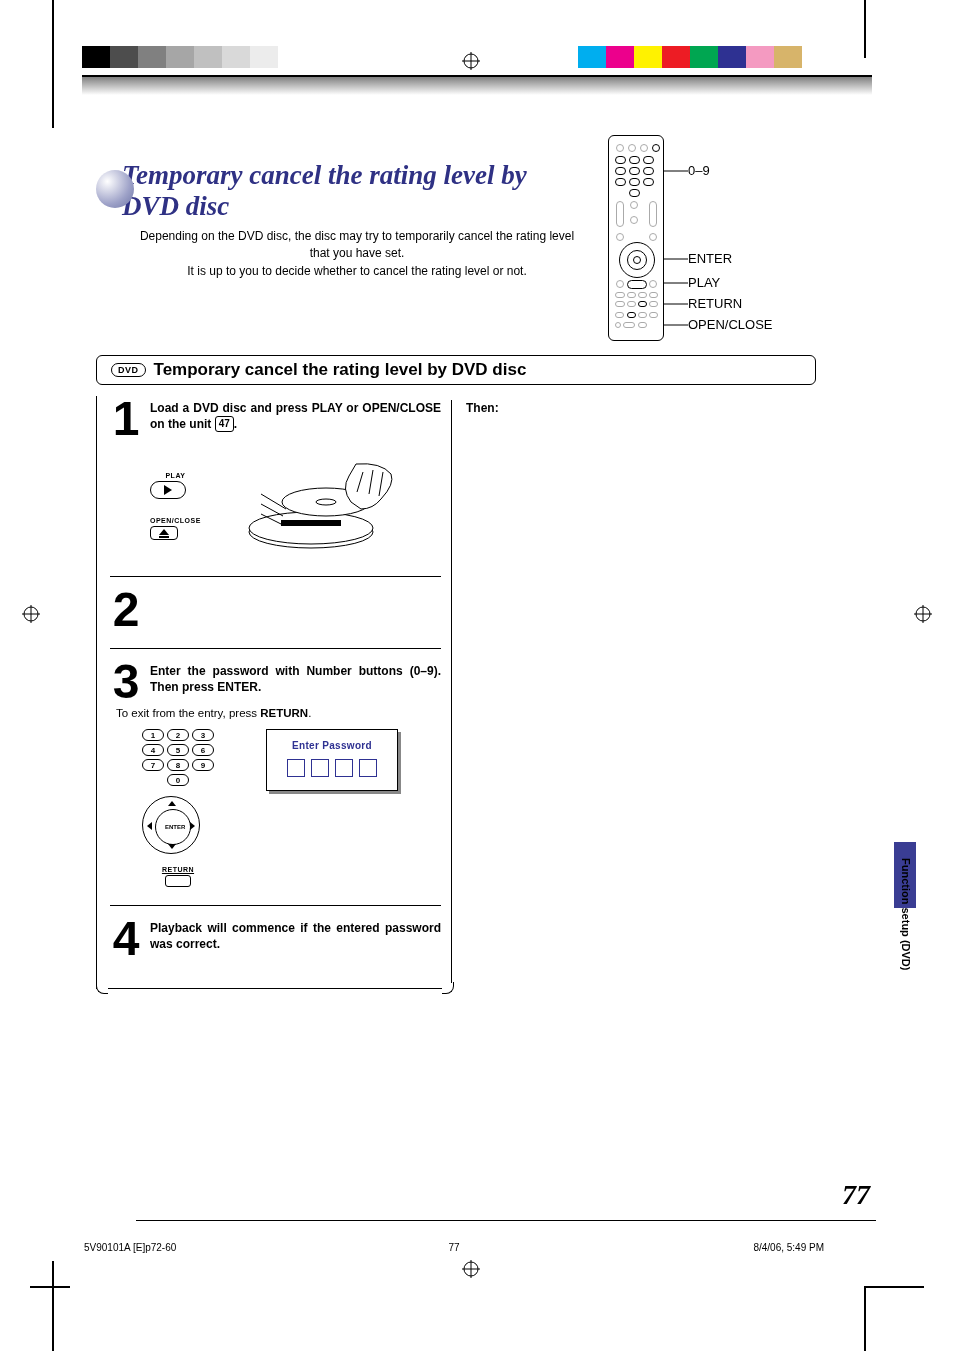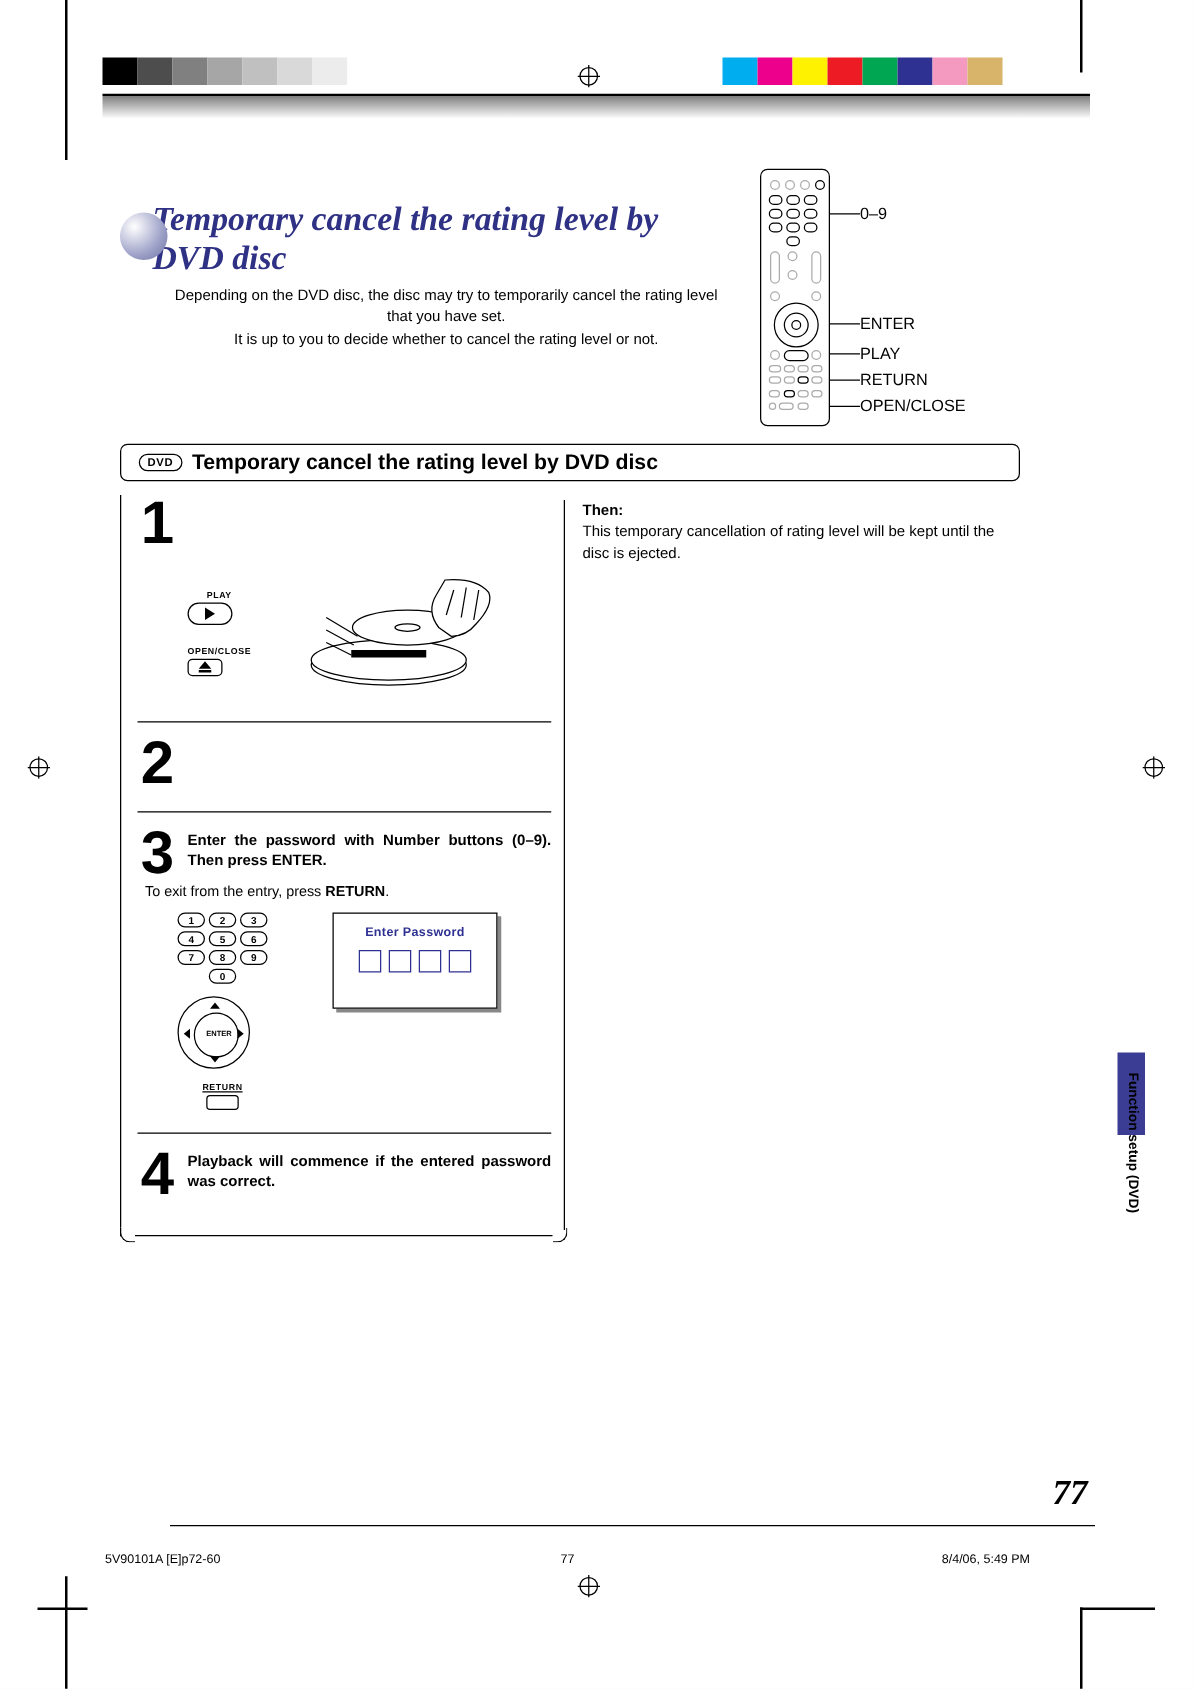"Load a DVD disc and" div.step-text { html: none -> <div> <span>Load a DVD disc and press PLAY or OPEN/CLOSE on the unit </span><span>47</span><span>.</span> </div> }
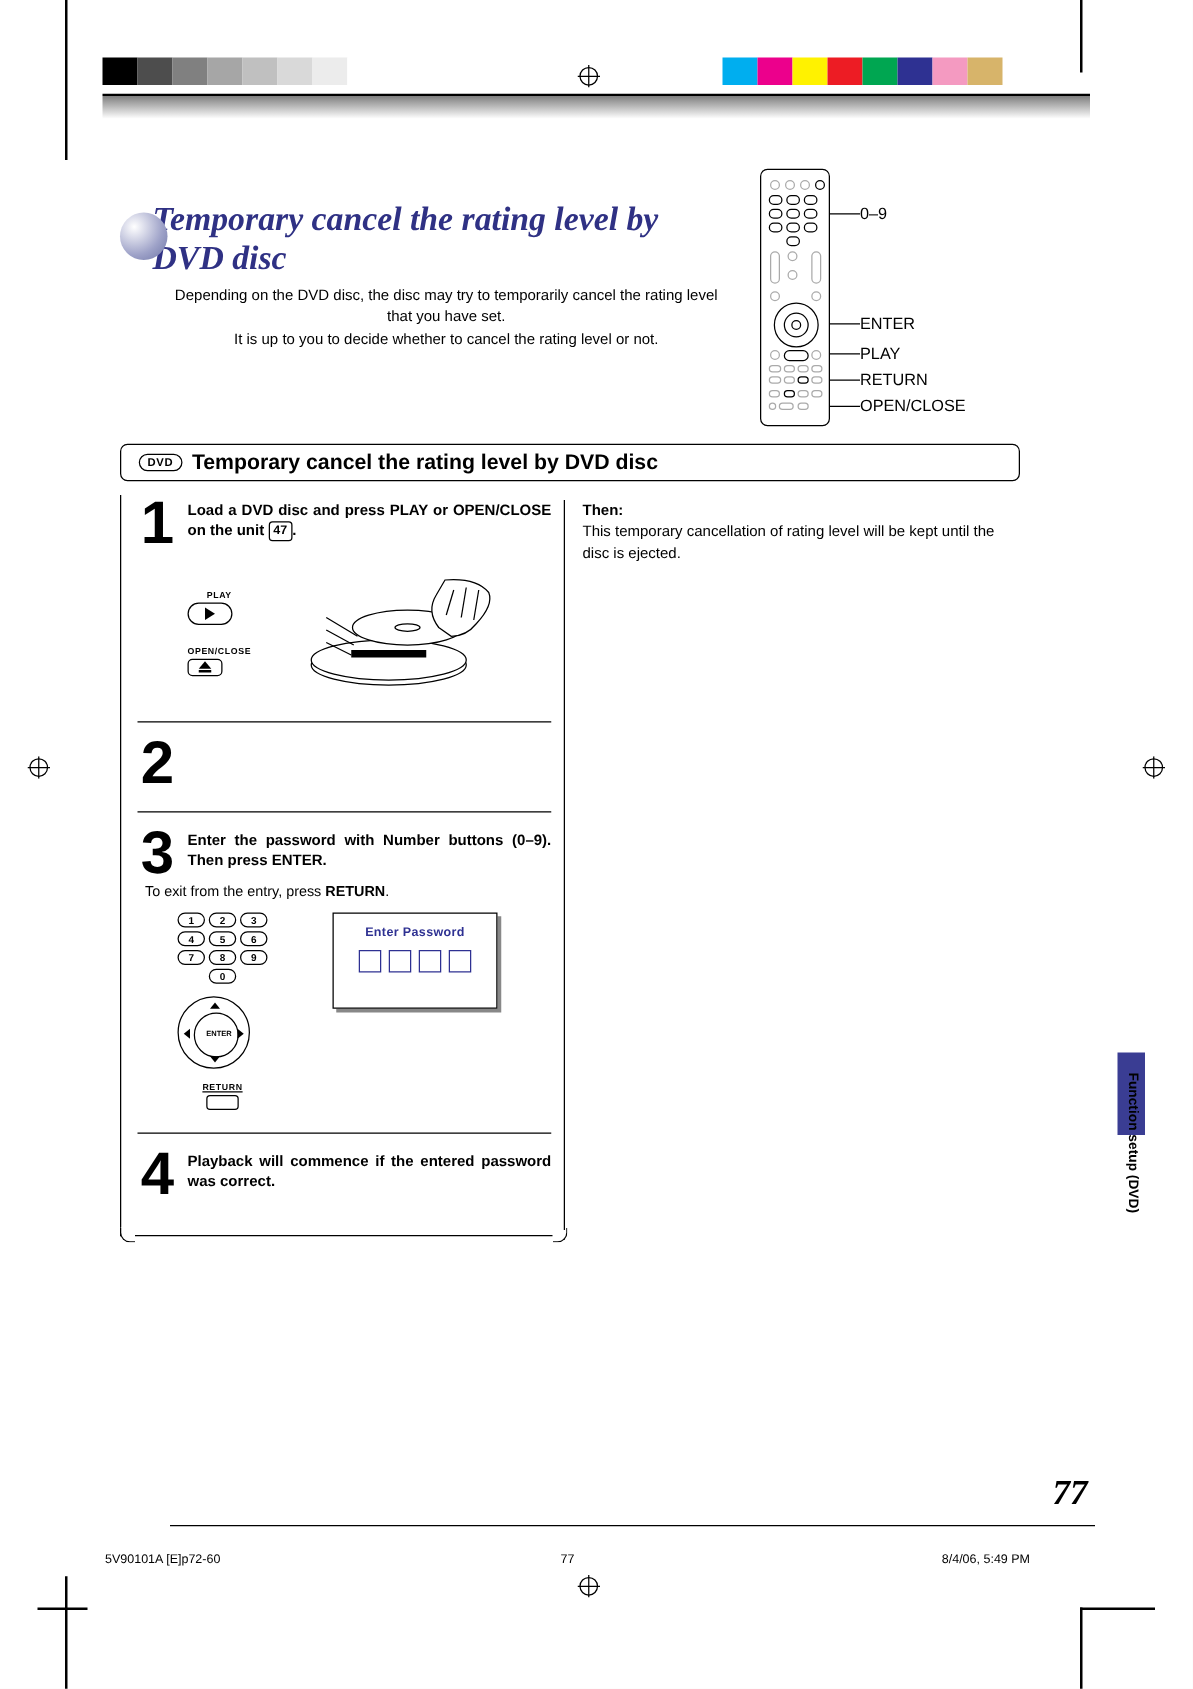"This temporary cancellation of rating" span { html: <span>This temporary cancellation of rating level will be kept until the disc is ejected.</span> -> none }
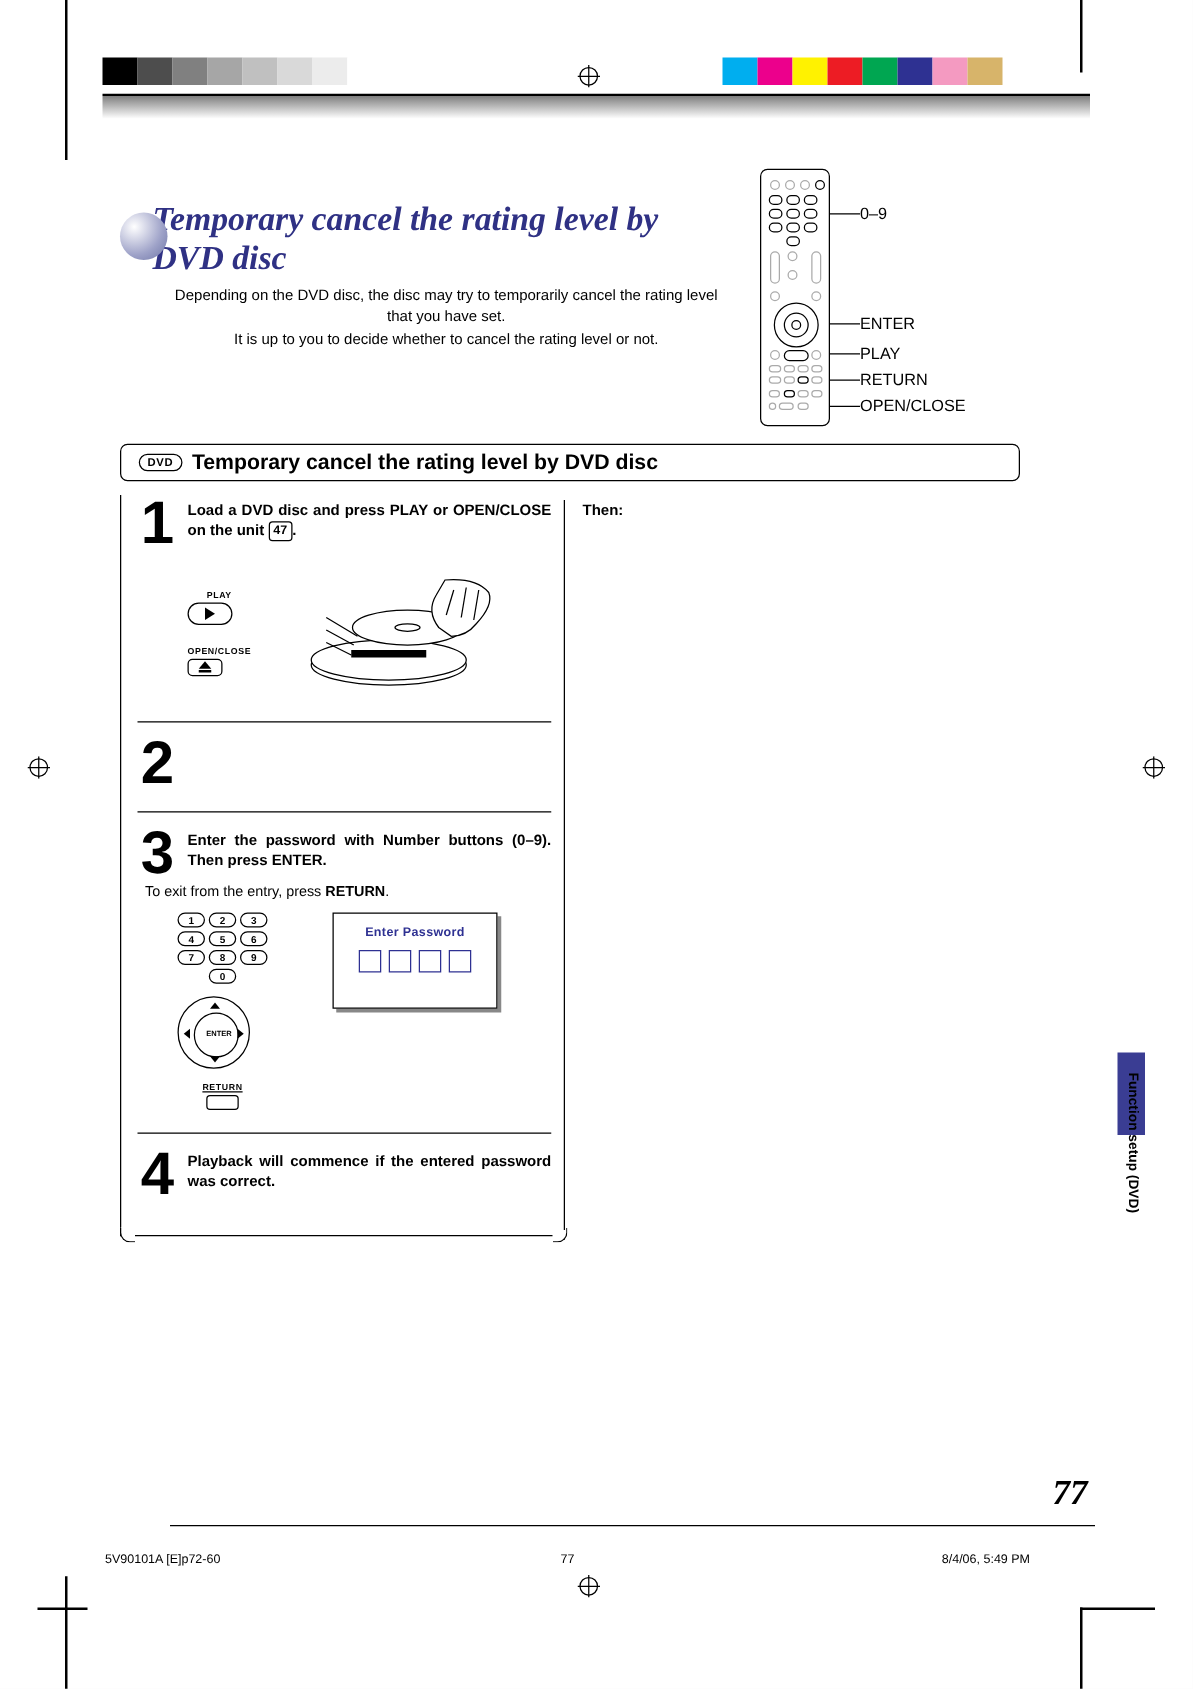"Enter Password" .password-panel { padding: 10px 8px 28px -> 10px 8px 13px }
